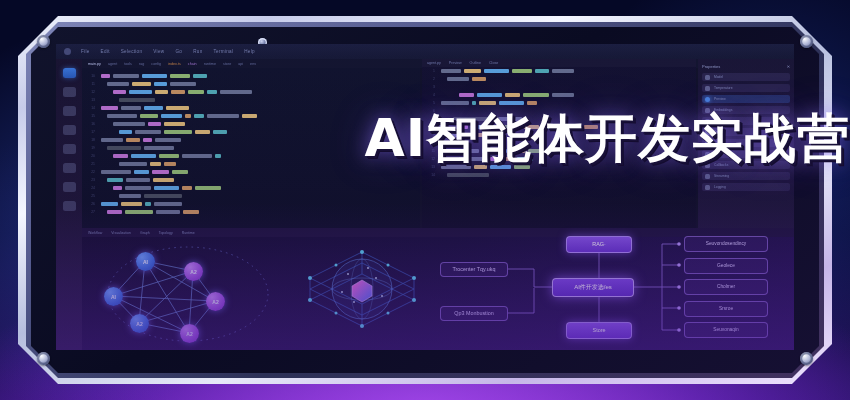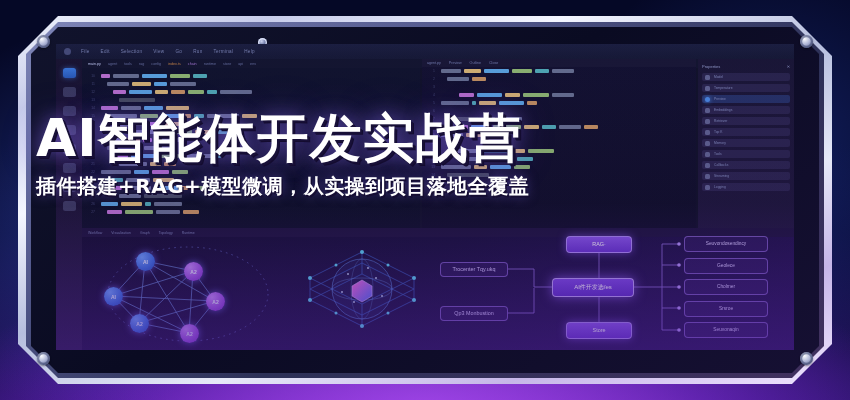"AI智能体开发实战营" .headline { text-align: left -> right }
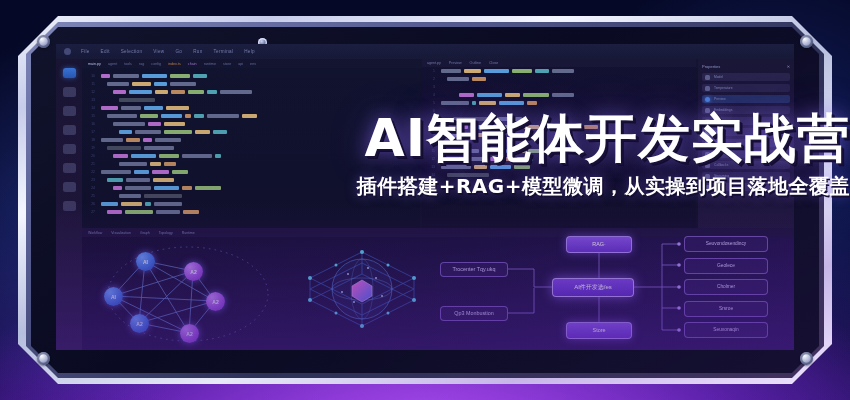"插件搭建+RAG+模型微调，从实操到项目落地全覆盖" div.subtitle { html: <div>插件搭建+RAG+模型微调，从实操到项目落地全覆盖</div> -> none }
